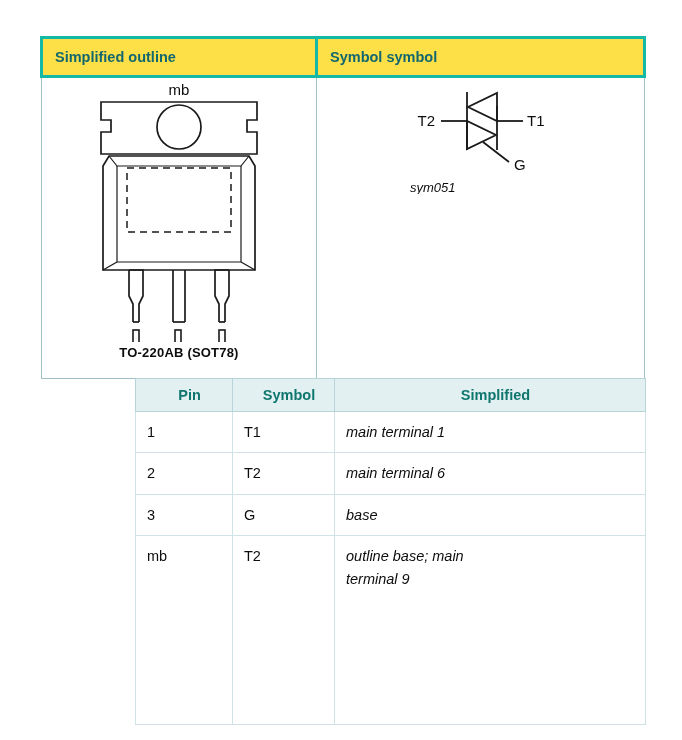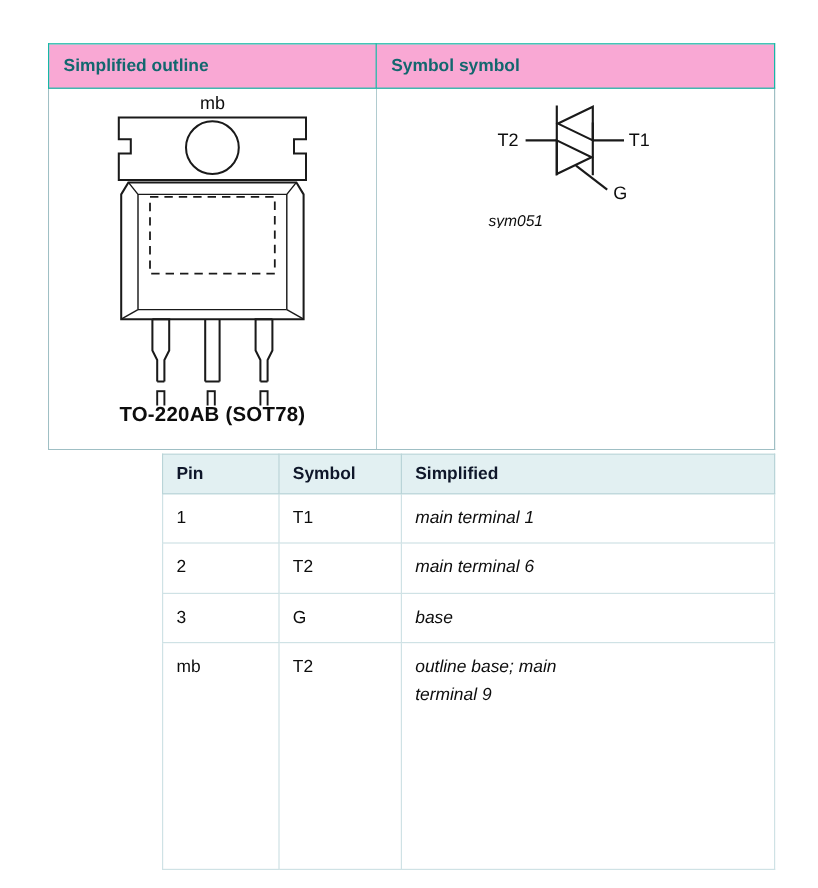"Simplified outline" #outline-table .hdr-row th { background: #f9a8d4 -> #fde047; border: 1px solid #14b8a6 -> 3px solid #14b8a6 }
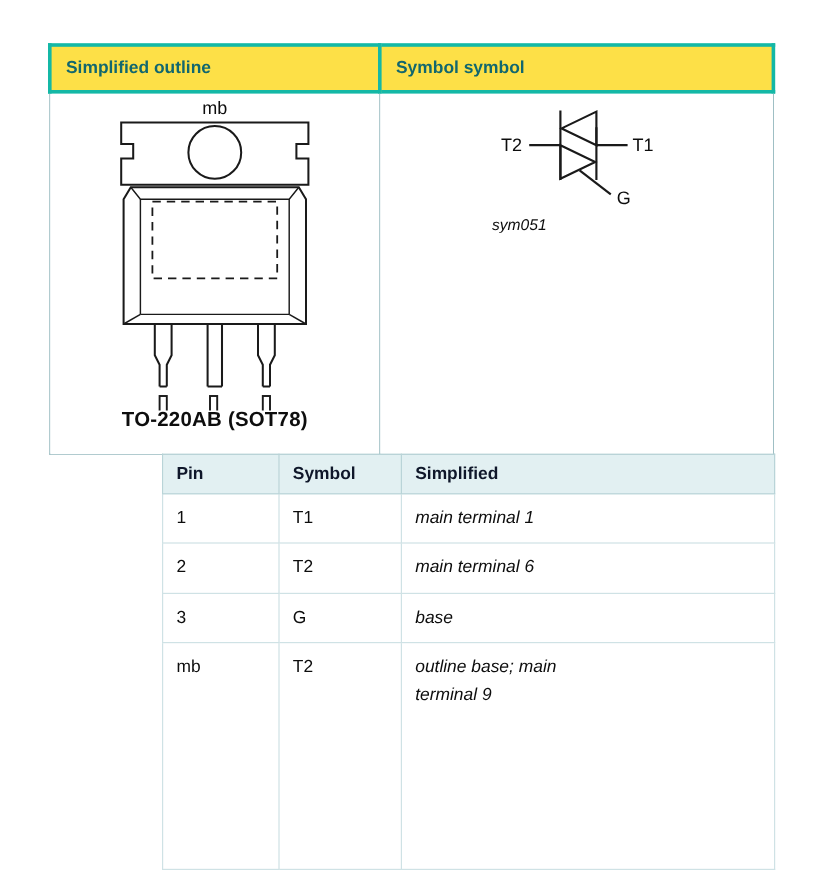"TO-220AB (SOT78)" .pkg-label { font-size: 17px -> 13px }
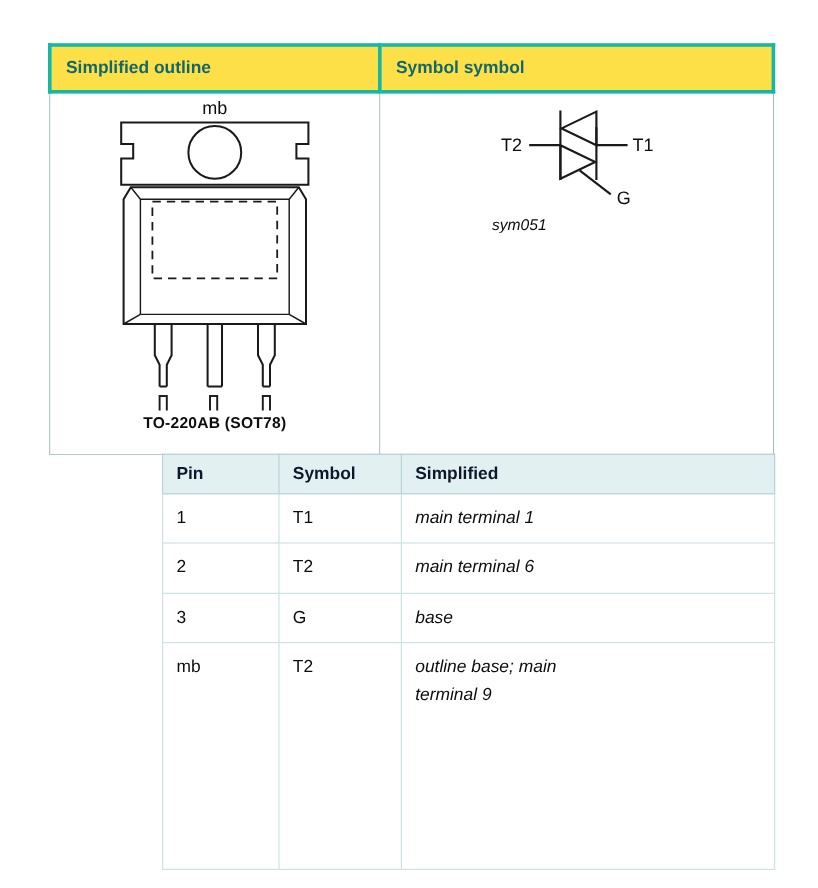"Pin" #pin-table th { color: #0f172a -> #0f766e; text-align: left -> center }
